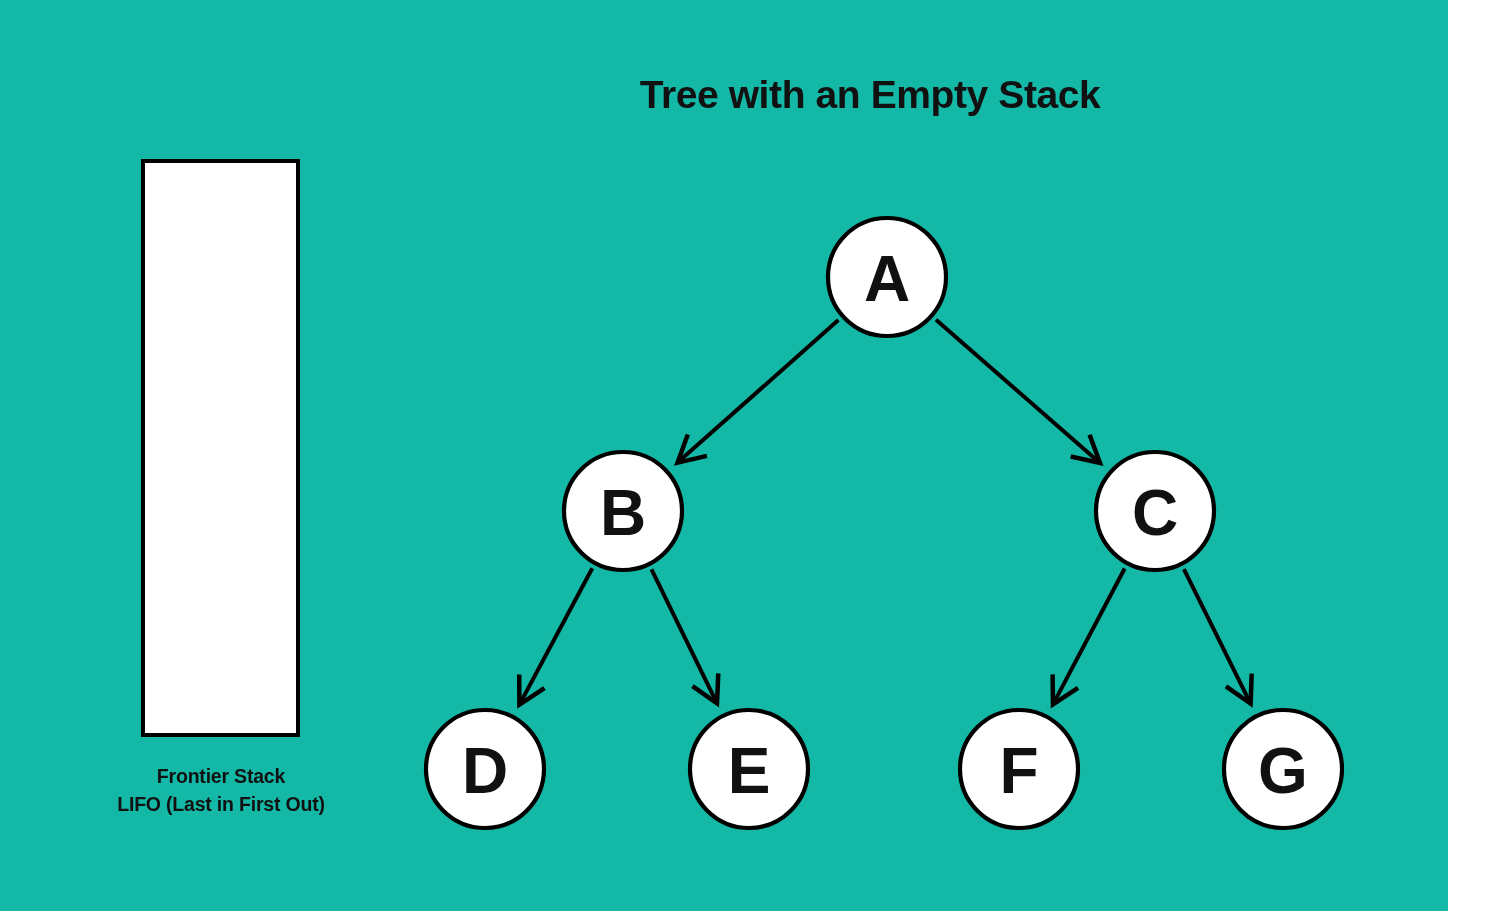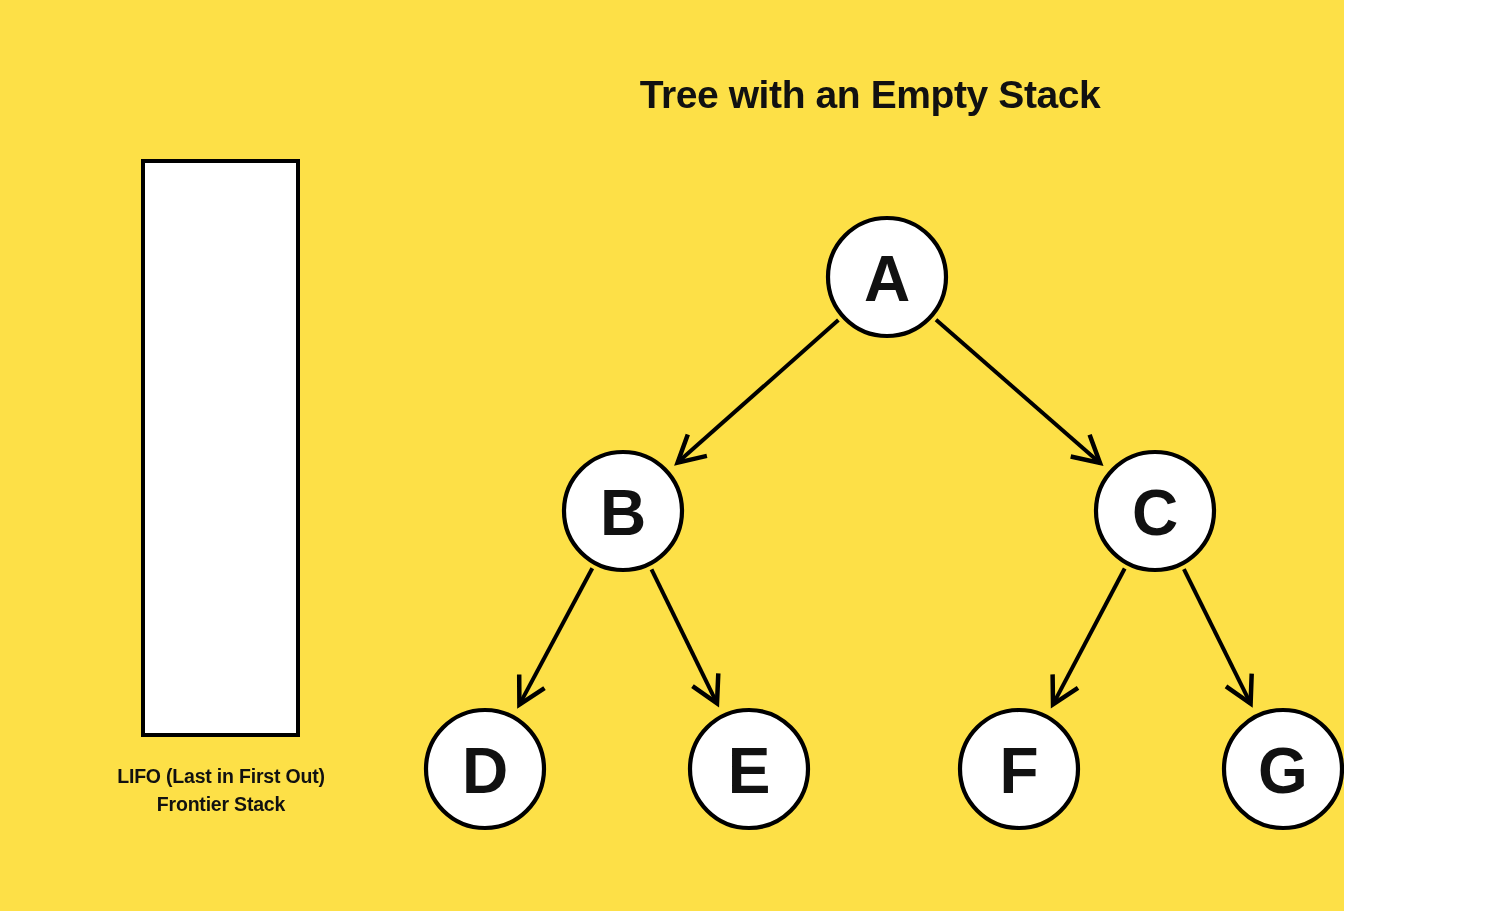"Tree with an Empty Stack" #canvas { background: #fde047 -> #14b8a6; width: 1344px -> 1448px }
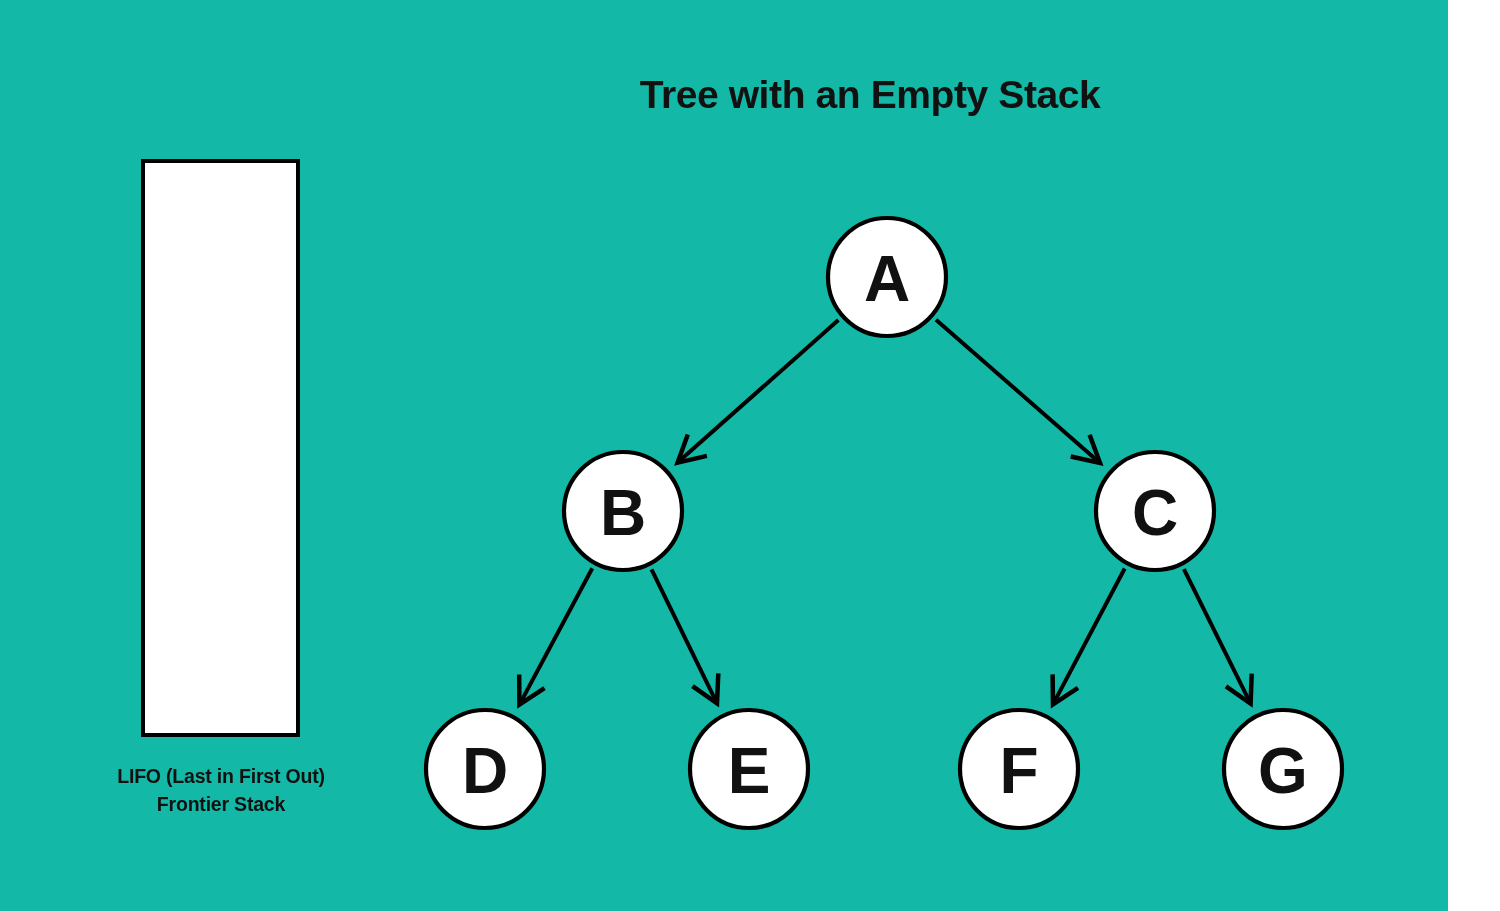"LIFO (Last in First Out)" span.cap-line { order: before "Frontier Stack" -> after "Frontier Stack" }
